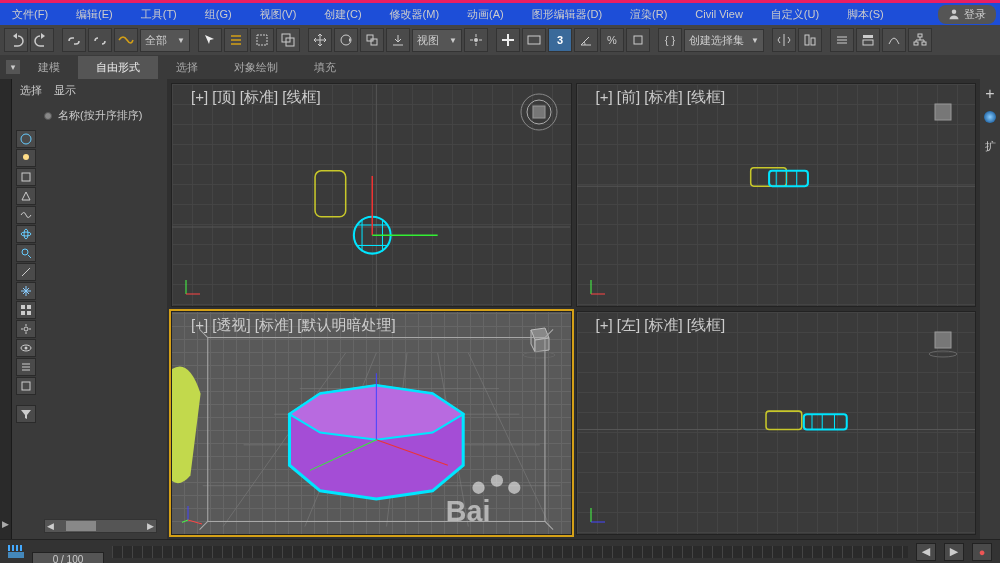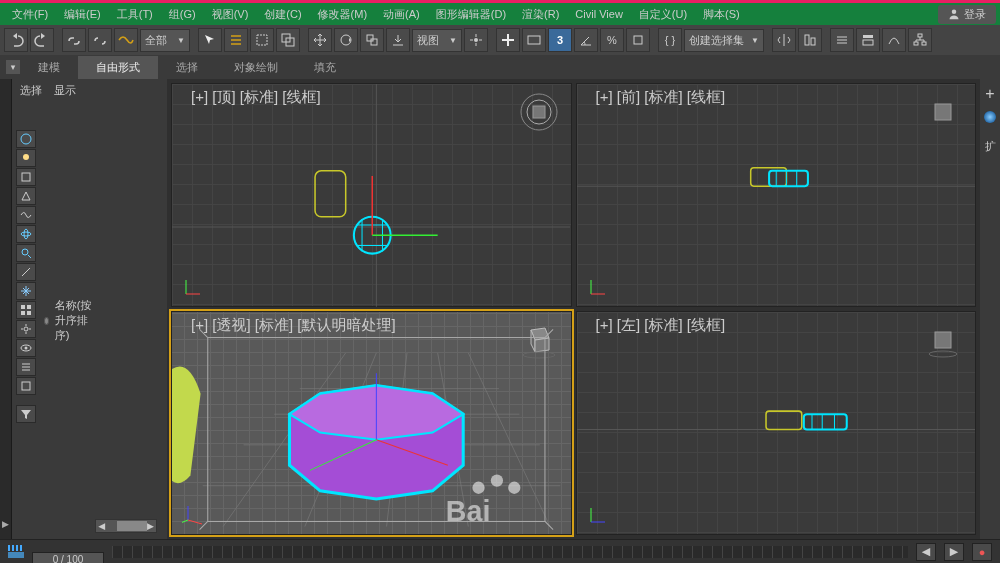"文件(F)" .menubar { background: #15803d -> #1d4ed8; gap: none -> 12px }
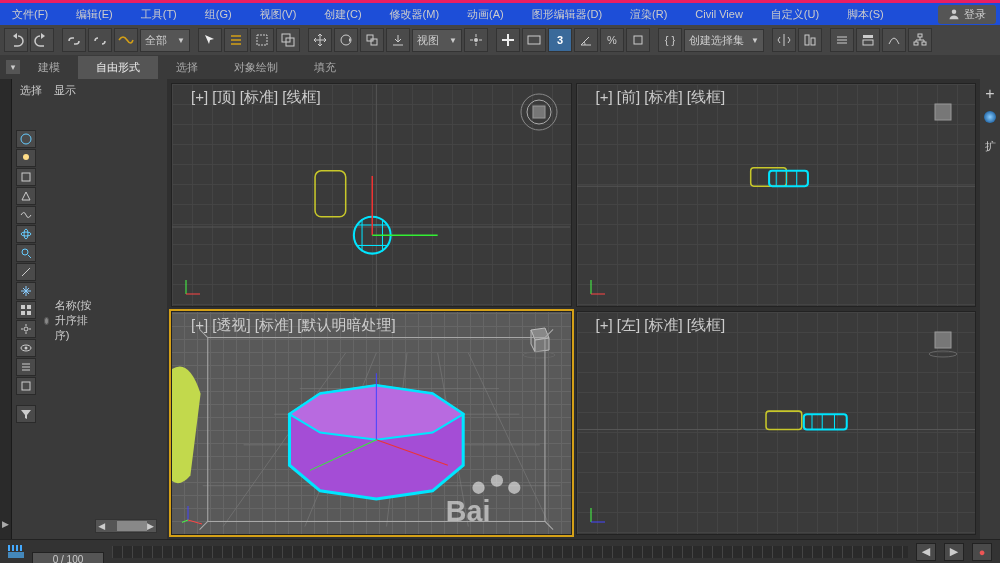"登录" .menubar .login { border-radius: 3px -> 8px }
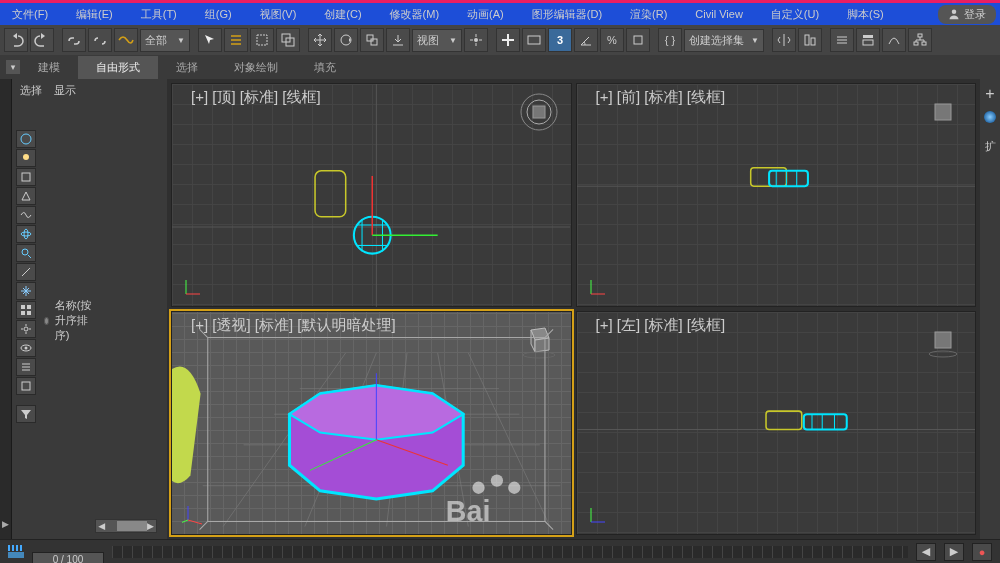"名称(按升序排序)" div.namearea { flex-direction: none -> column }
